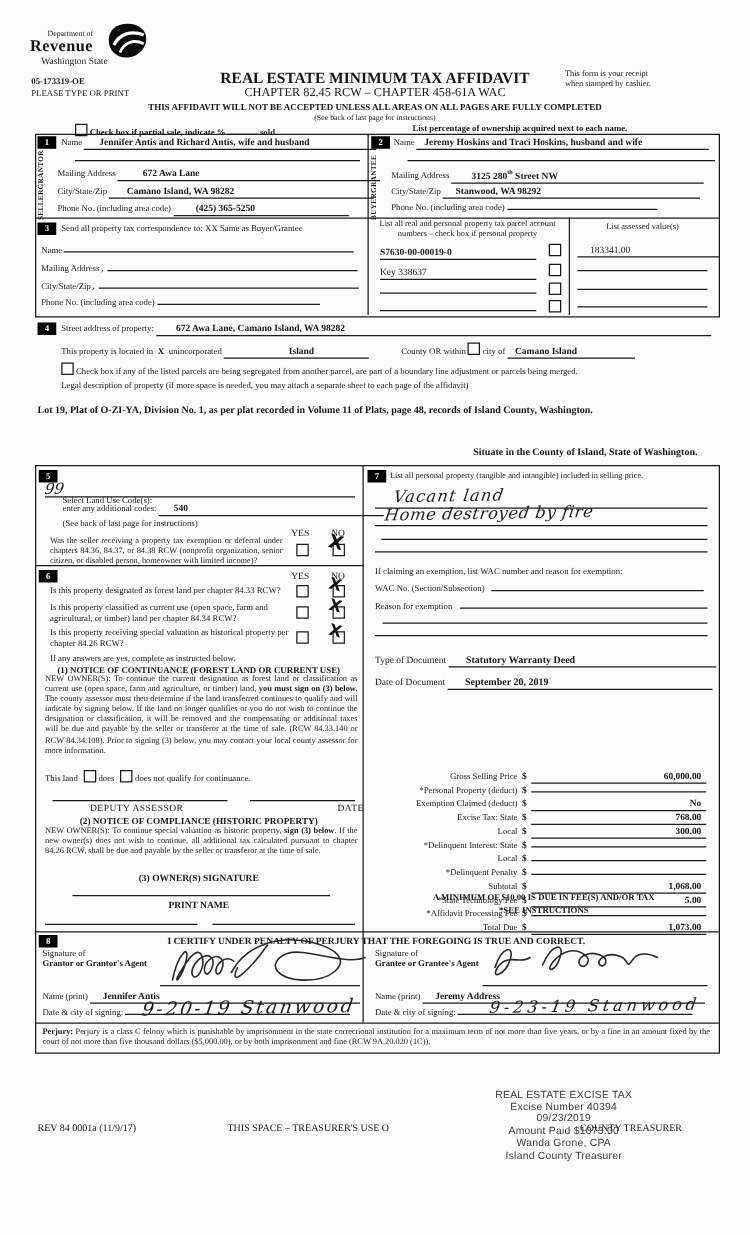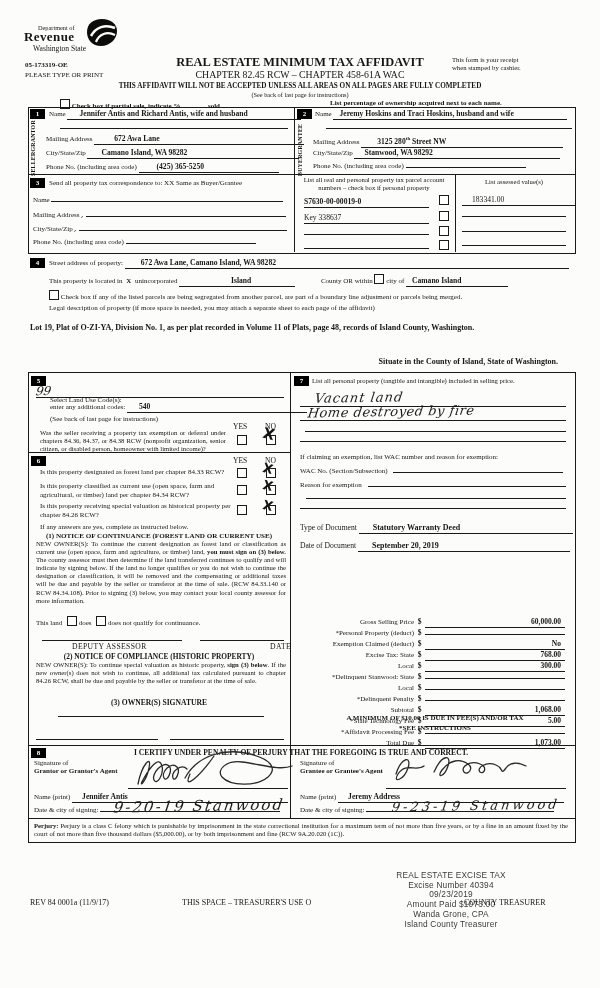"*Delinquent Stanwood: State" span.mlabel { text: Stanwood -> Interest }
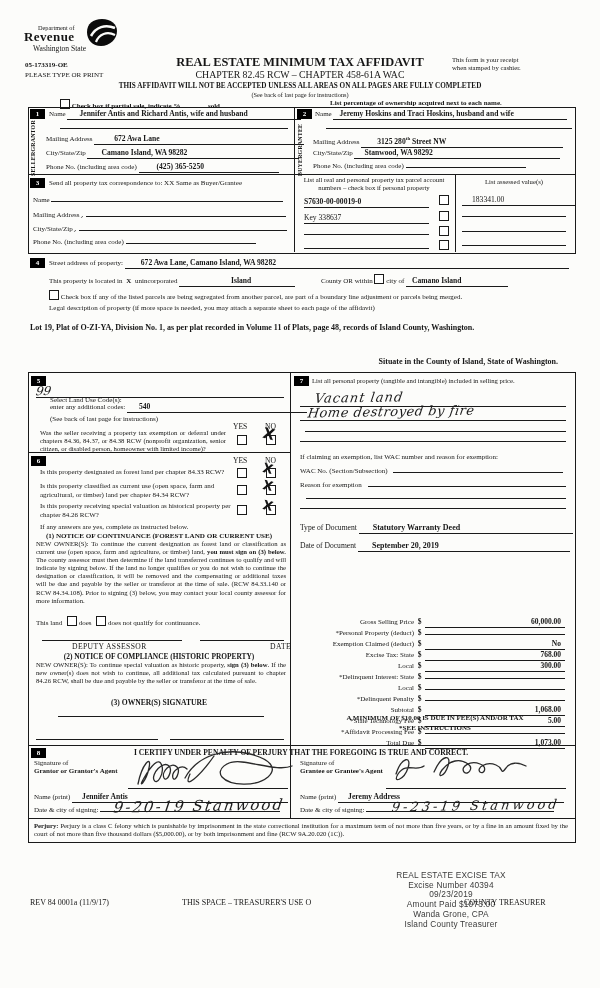"PRINT NAME" div.a { html: none -> <div>PRINT NAME</div> }
